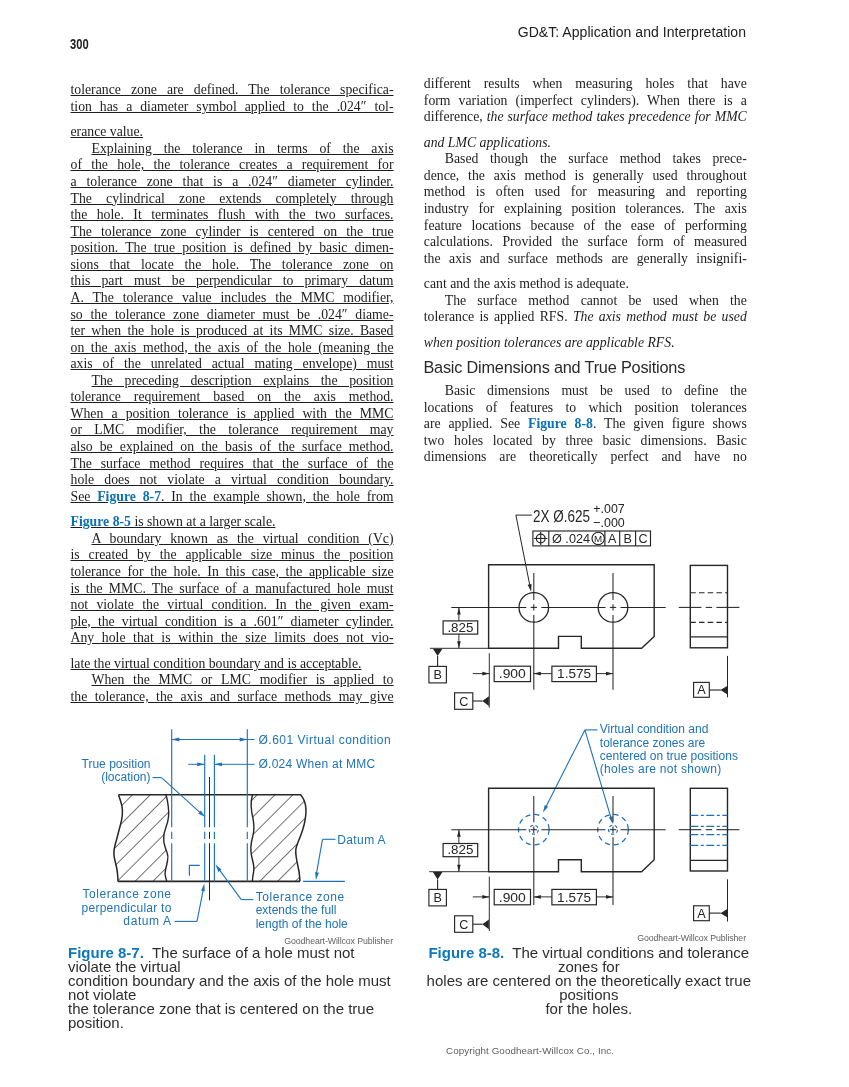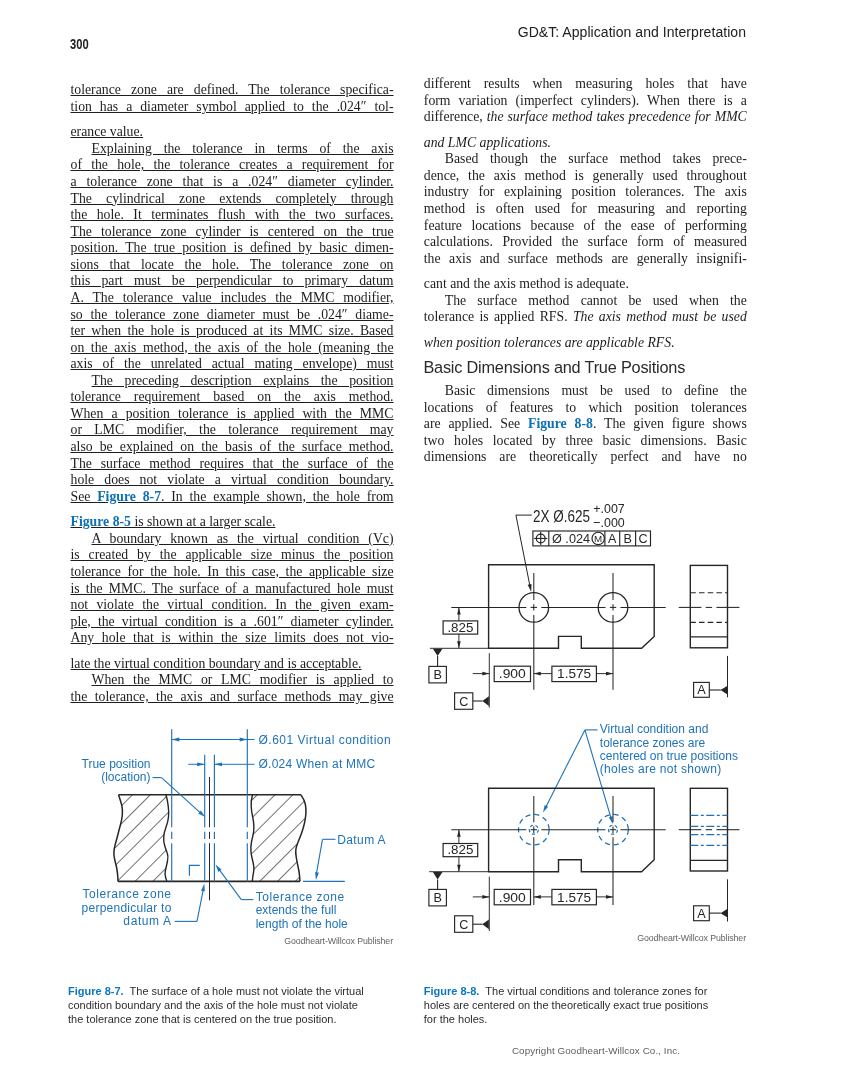"industry for explaining position" div.ln { order: before "method is often used for" -> after "method is often used for" }
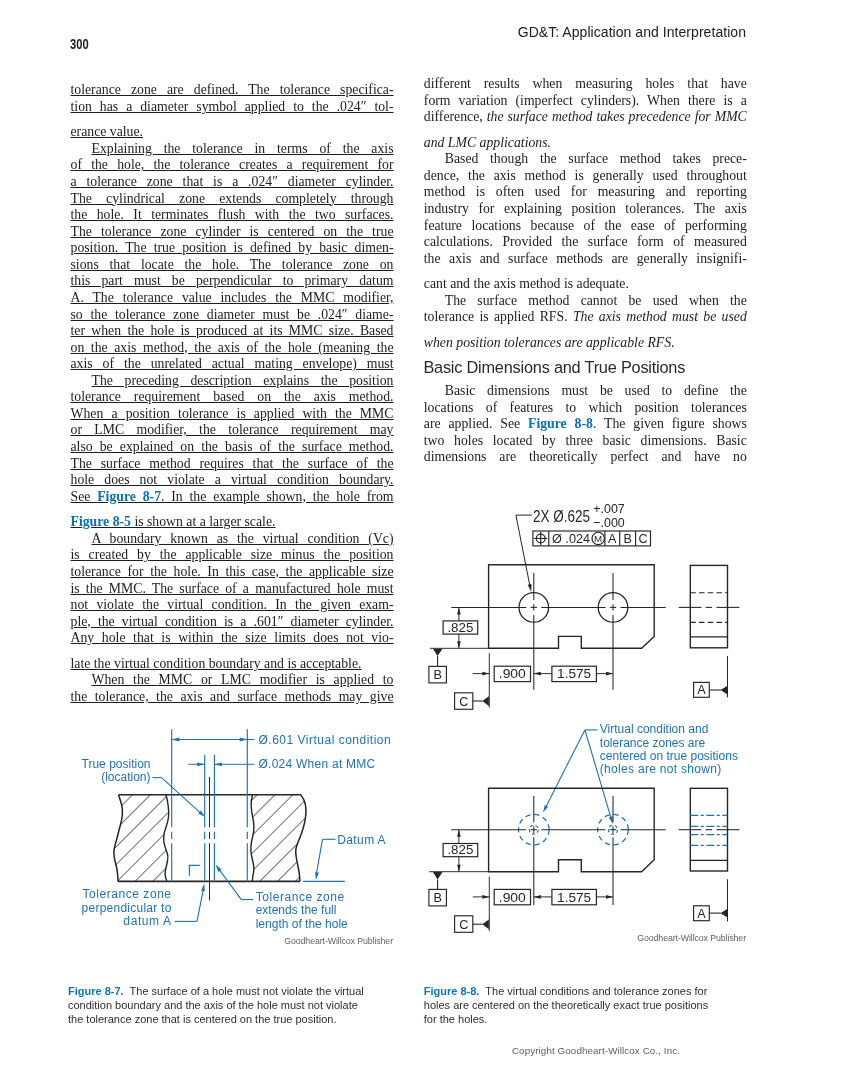"Figure 8-7. The surface of" .cap { font-size: 11px -> 15px; margin-top: 38px -> none }
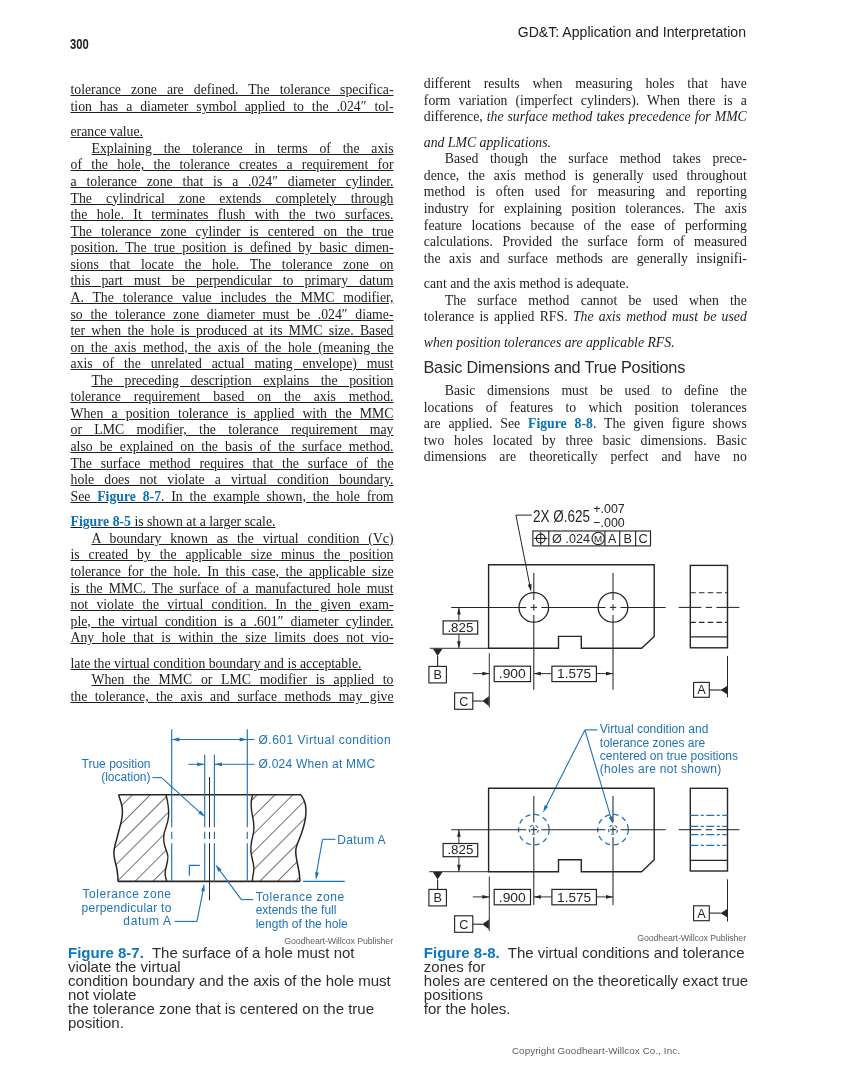"Figure 8-8. The virtual conditions" div.cap { text-align: none -> center }
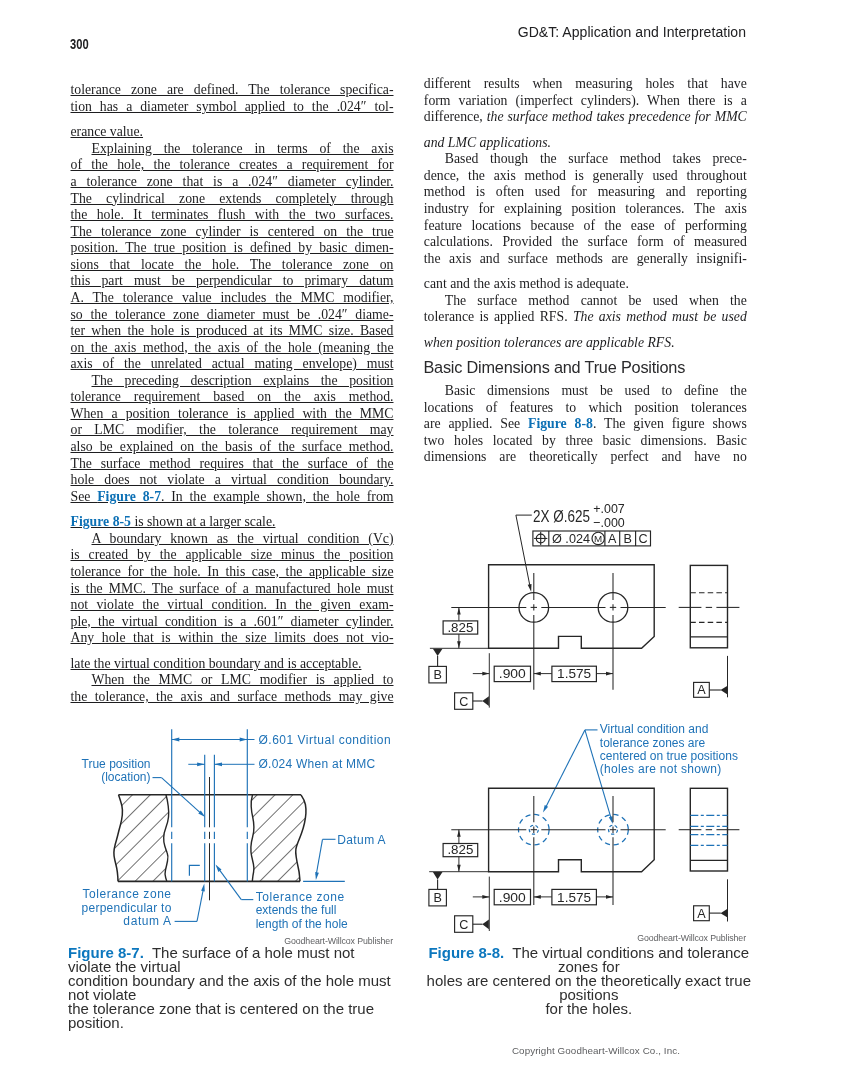"Copyright Goodheart-Willcox Co., Inc." div.abs { text-align: center -> left }
